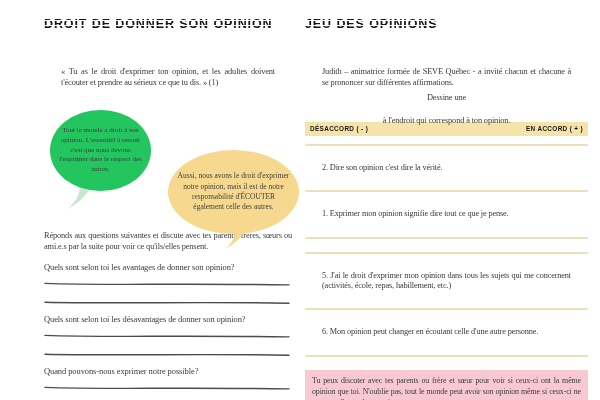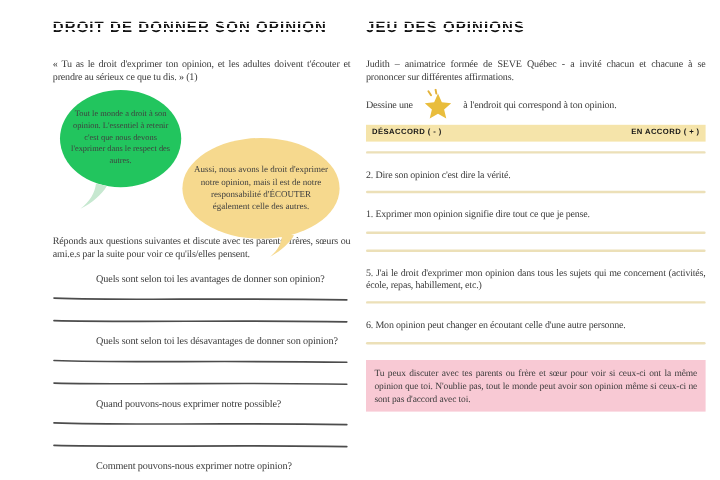"« Tu as le droit" p { margin: 0 -> 17px }
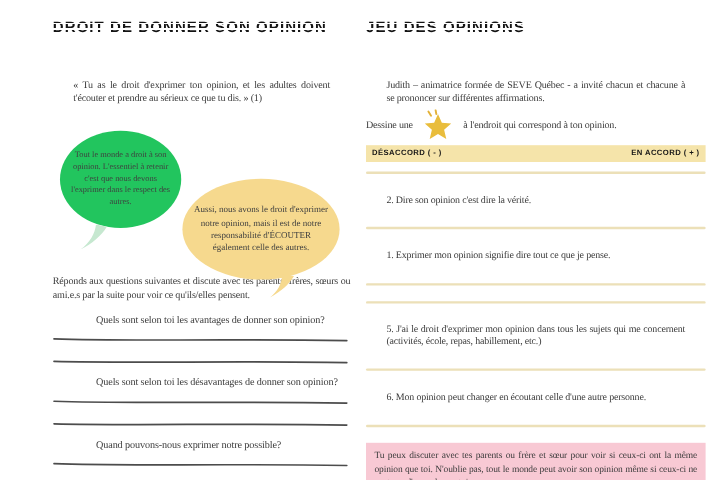"Dessine une" .draw-row { flex-direction: none -> column }
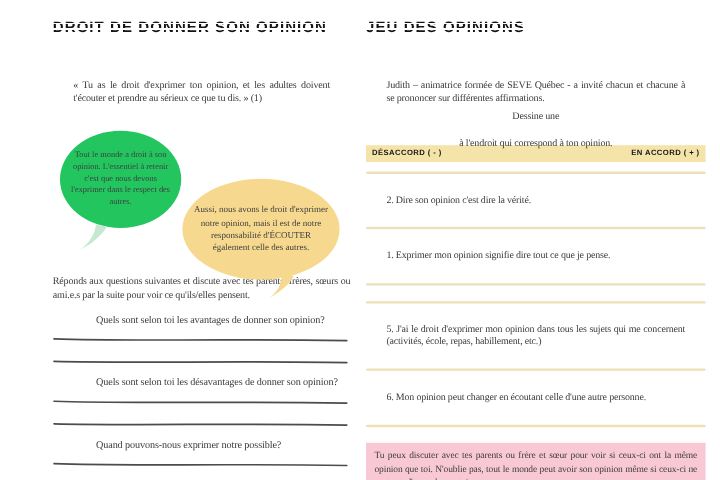"Aussi, nous avons le droit" .bubble-yellow { left: 108px -> 124px }
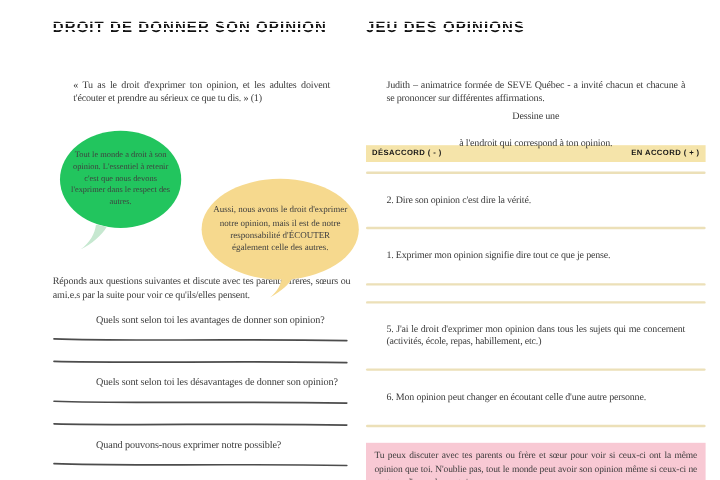"Quels sont selon toi les" .q-label { margin-left: 36px -> none }
